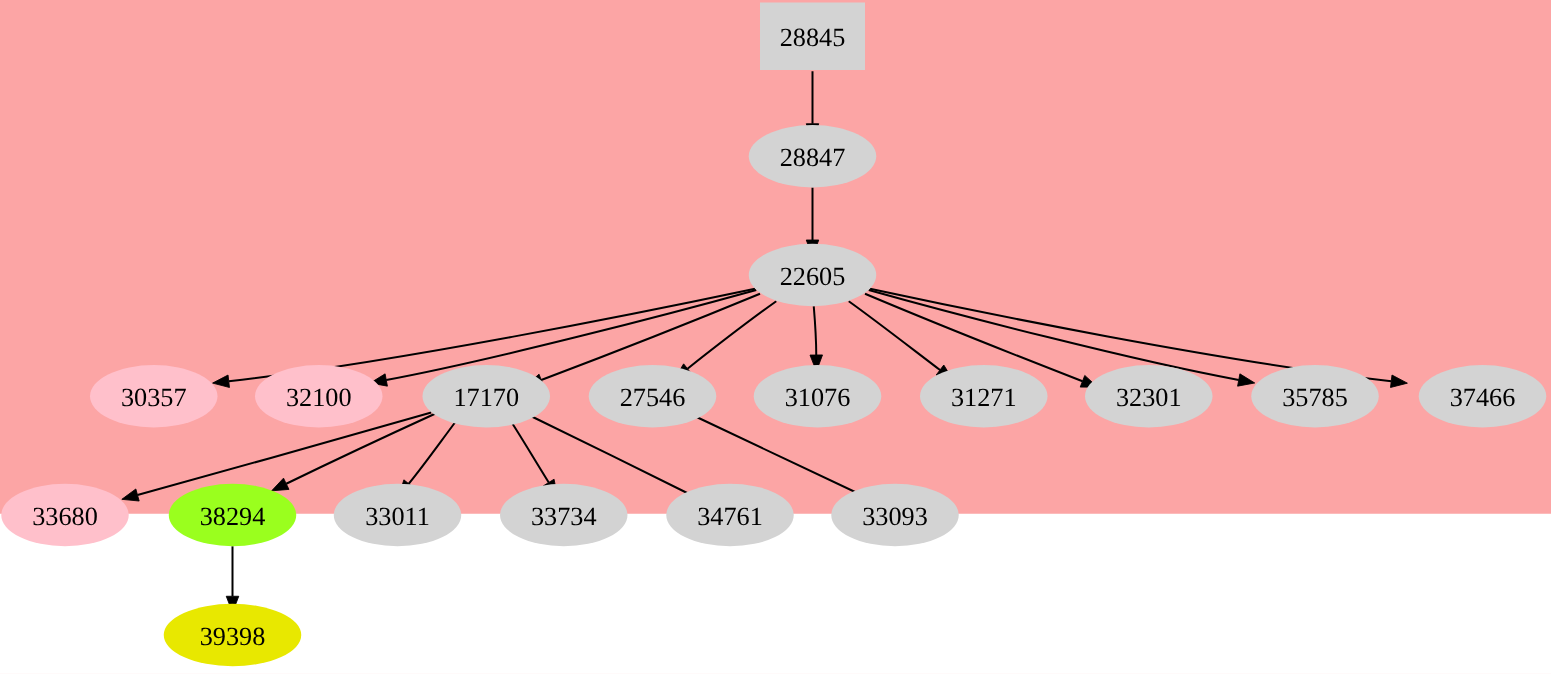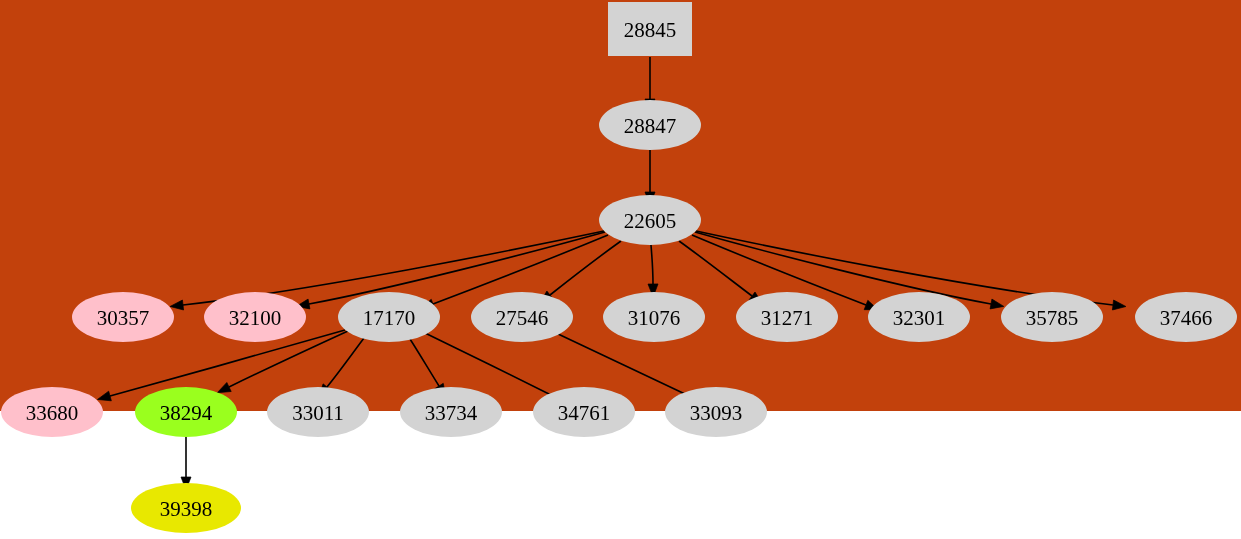"28845" #graph-root { background: #c2410c -> #fca5a5 }
